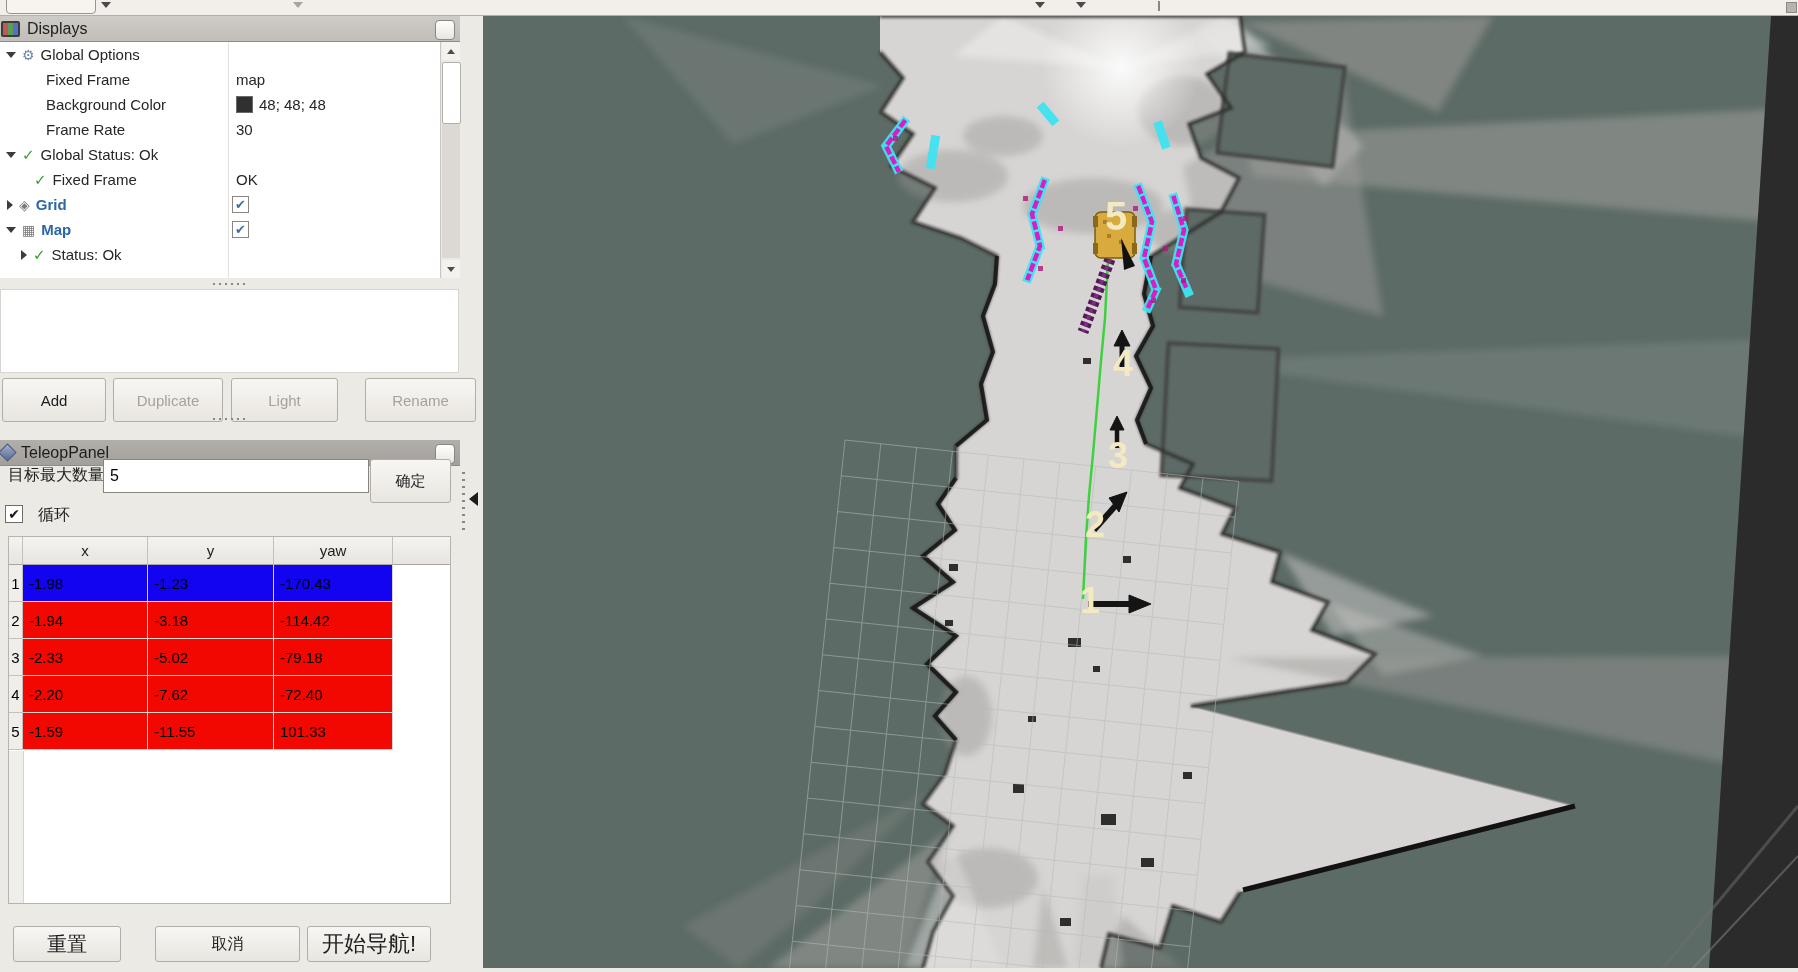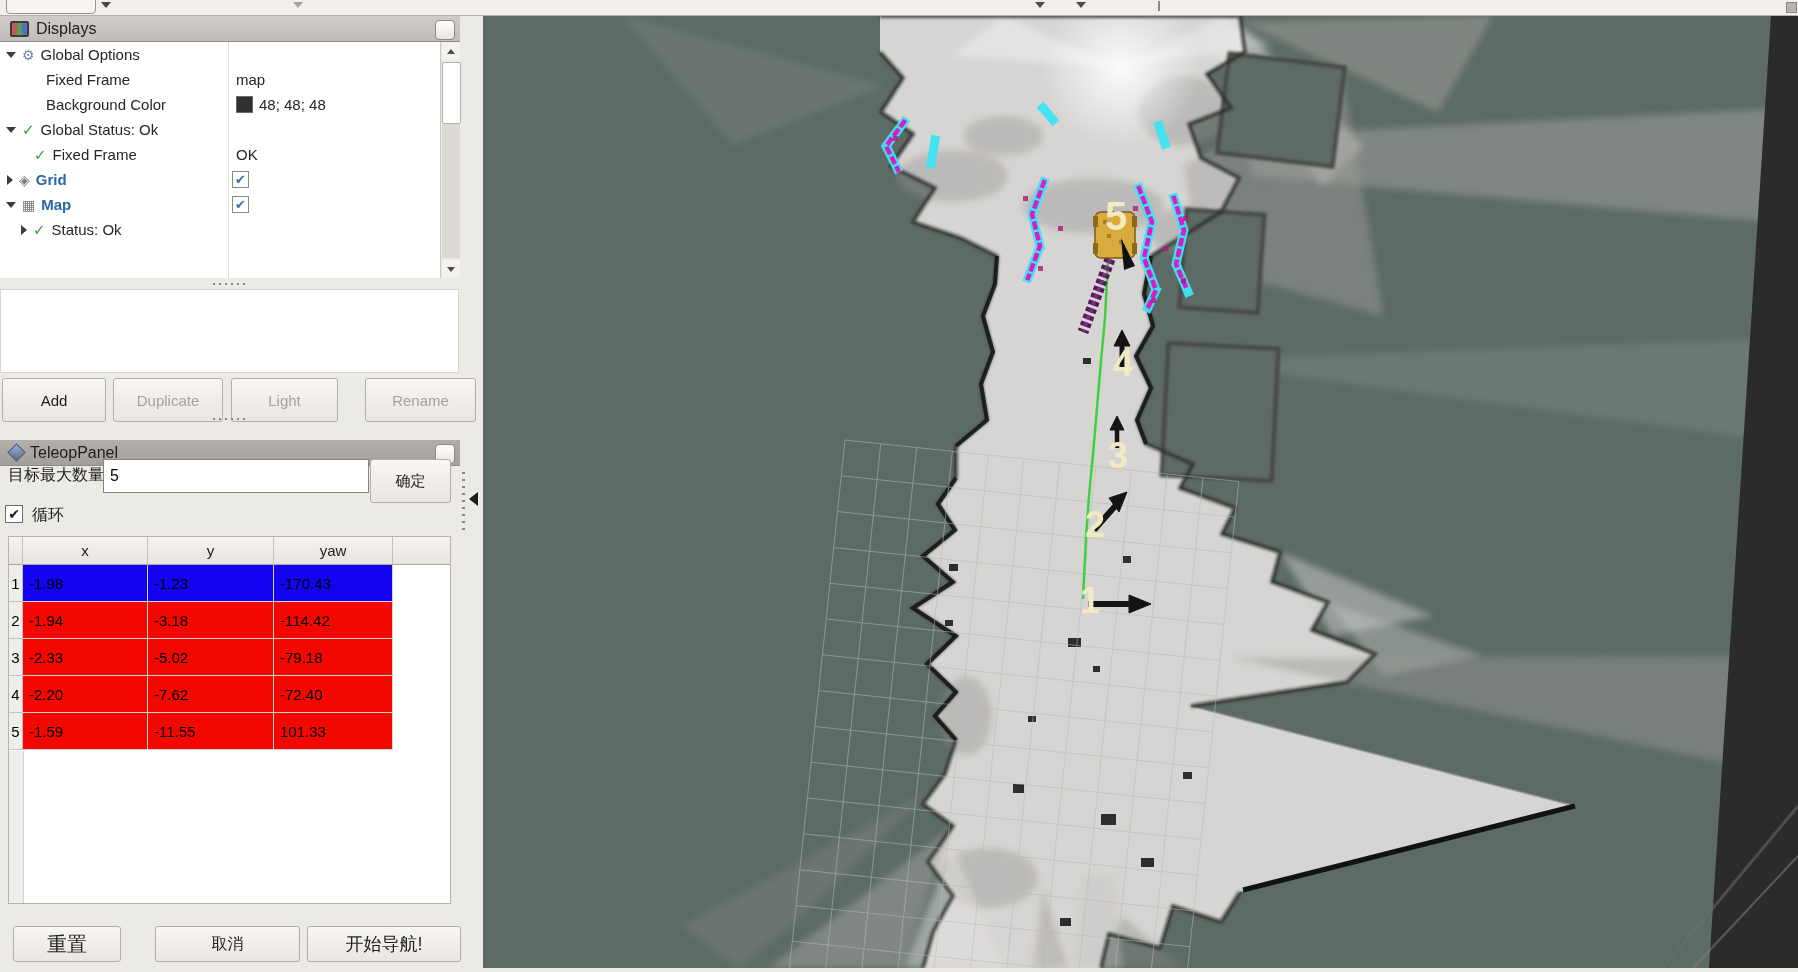"Displays" .titlebar { padding-left: 10px -> 1px }
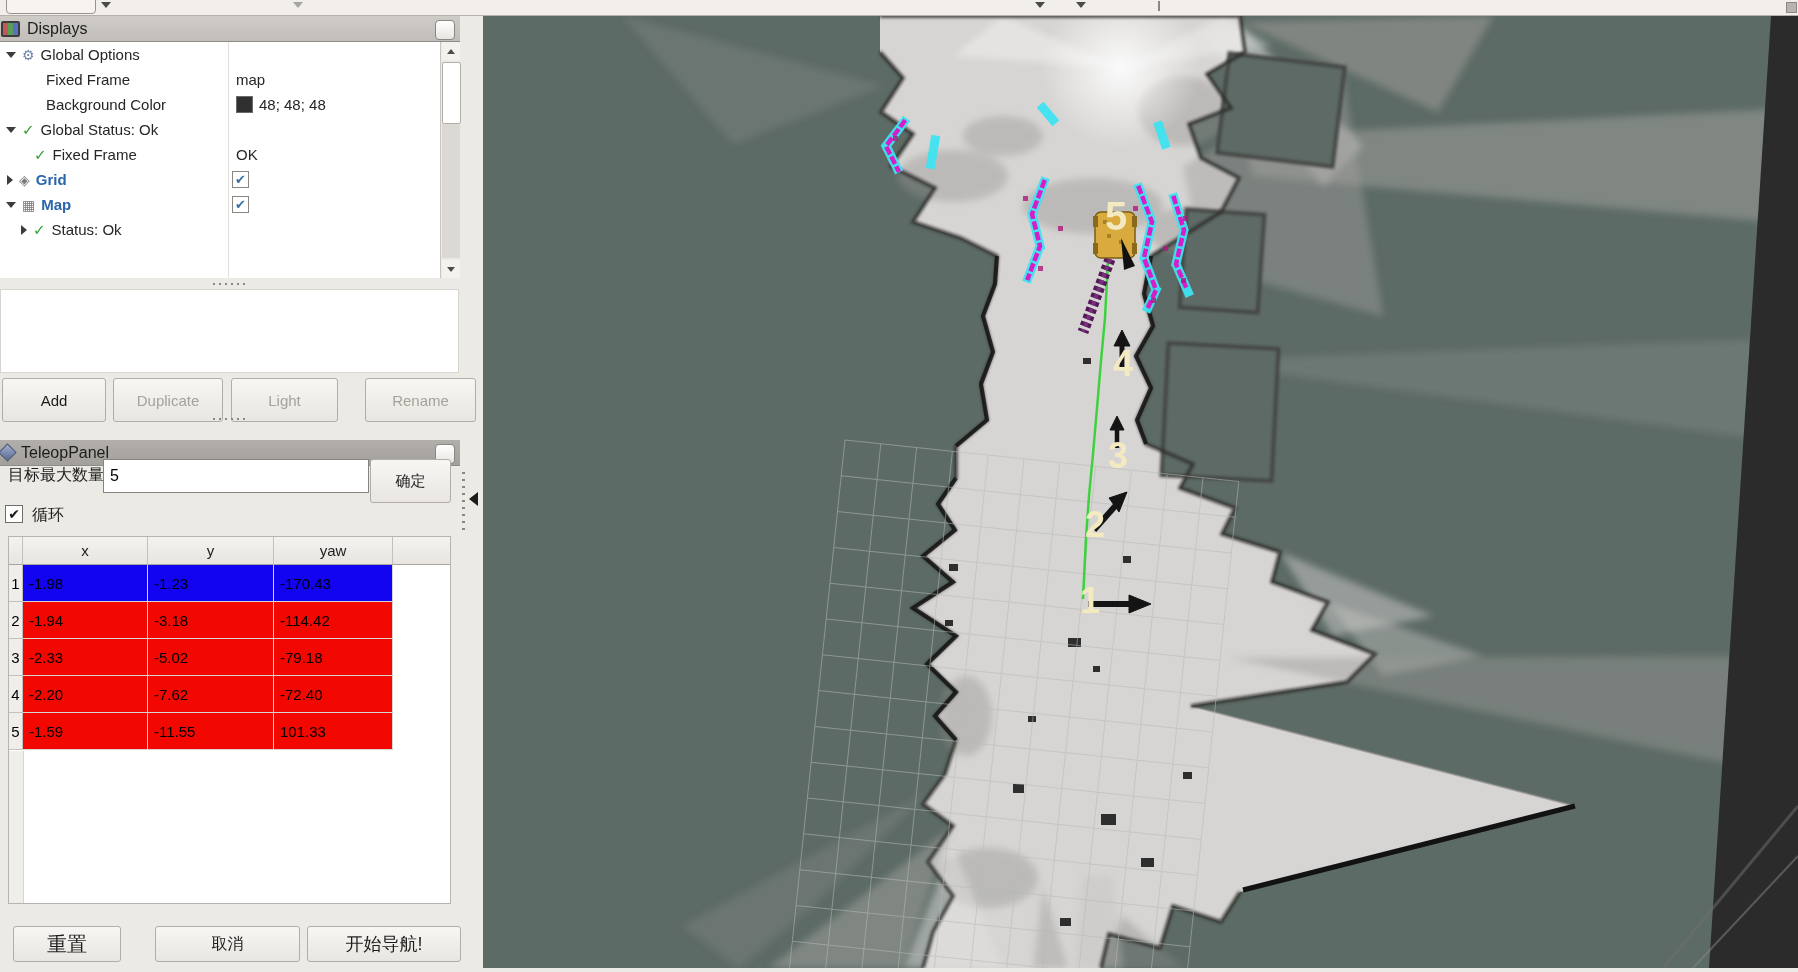"Frame Rate" div.tree-row { html: none -> <div> <span></span> <span>Frame Rate</span> <span>30</span> </div> }
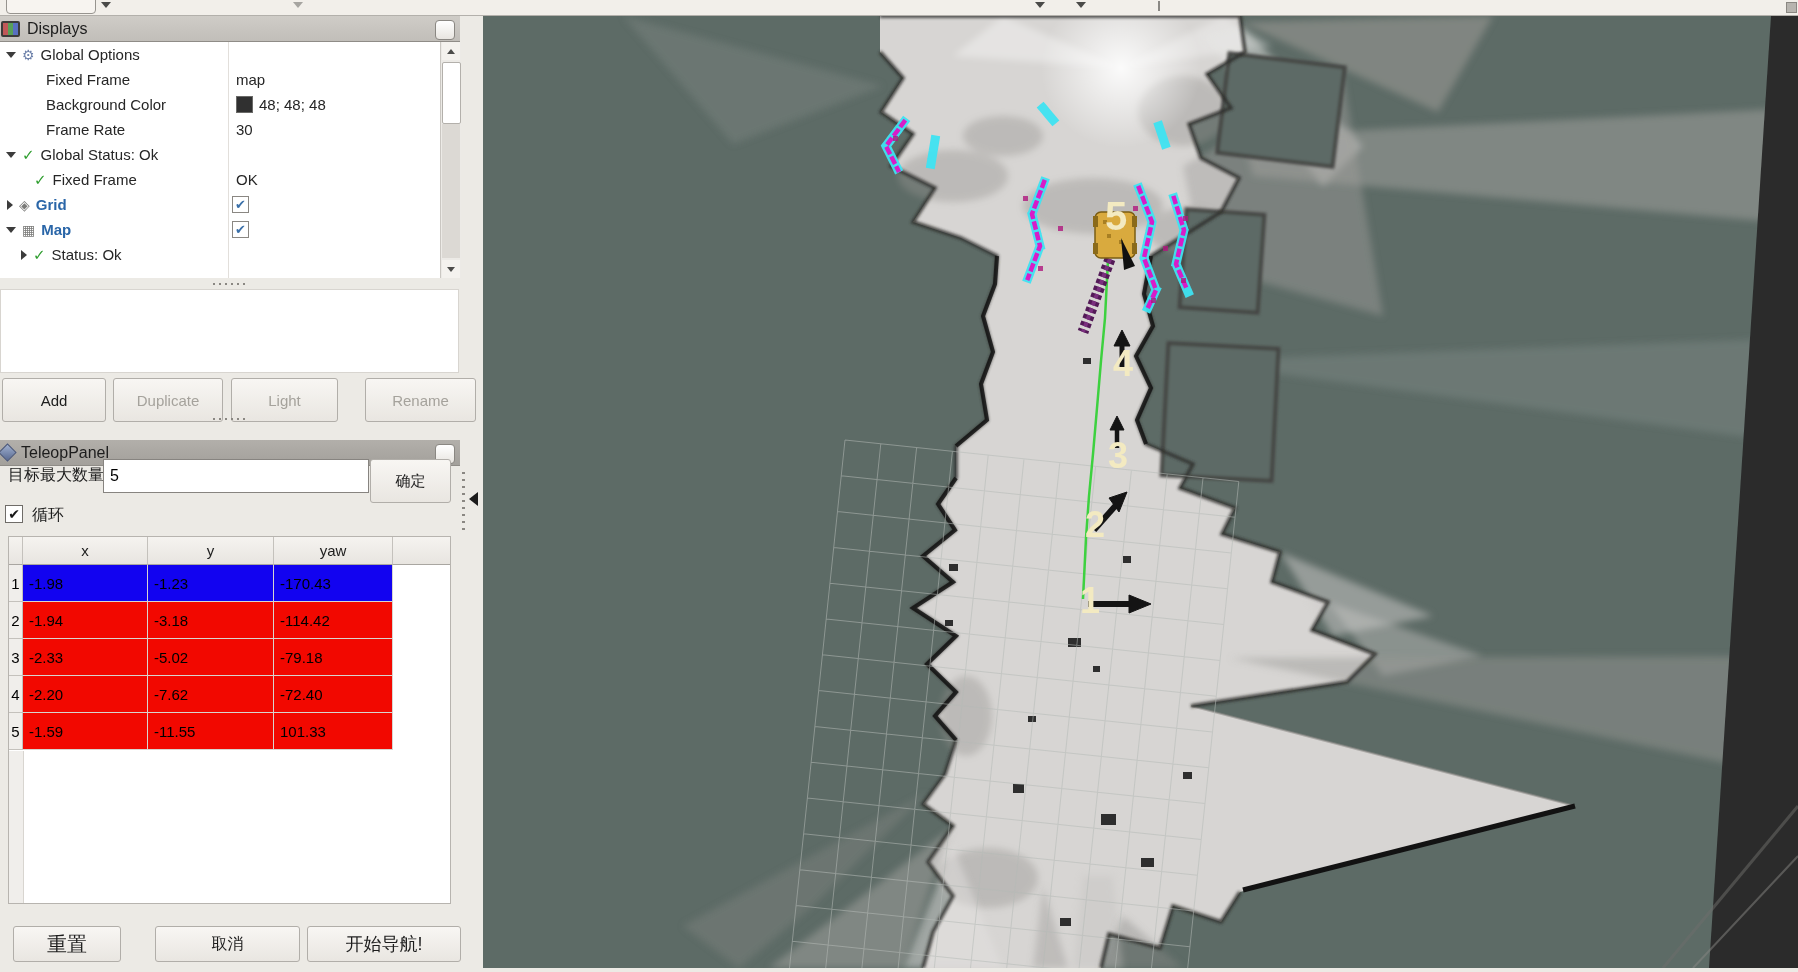"循环" #loop-label { left: 32px -> 38px }
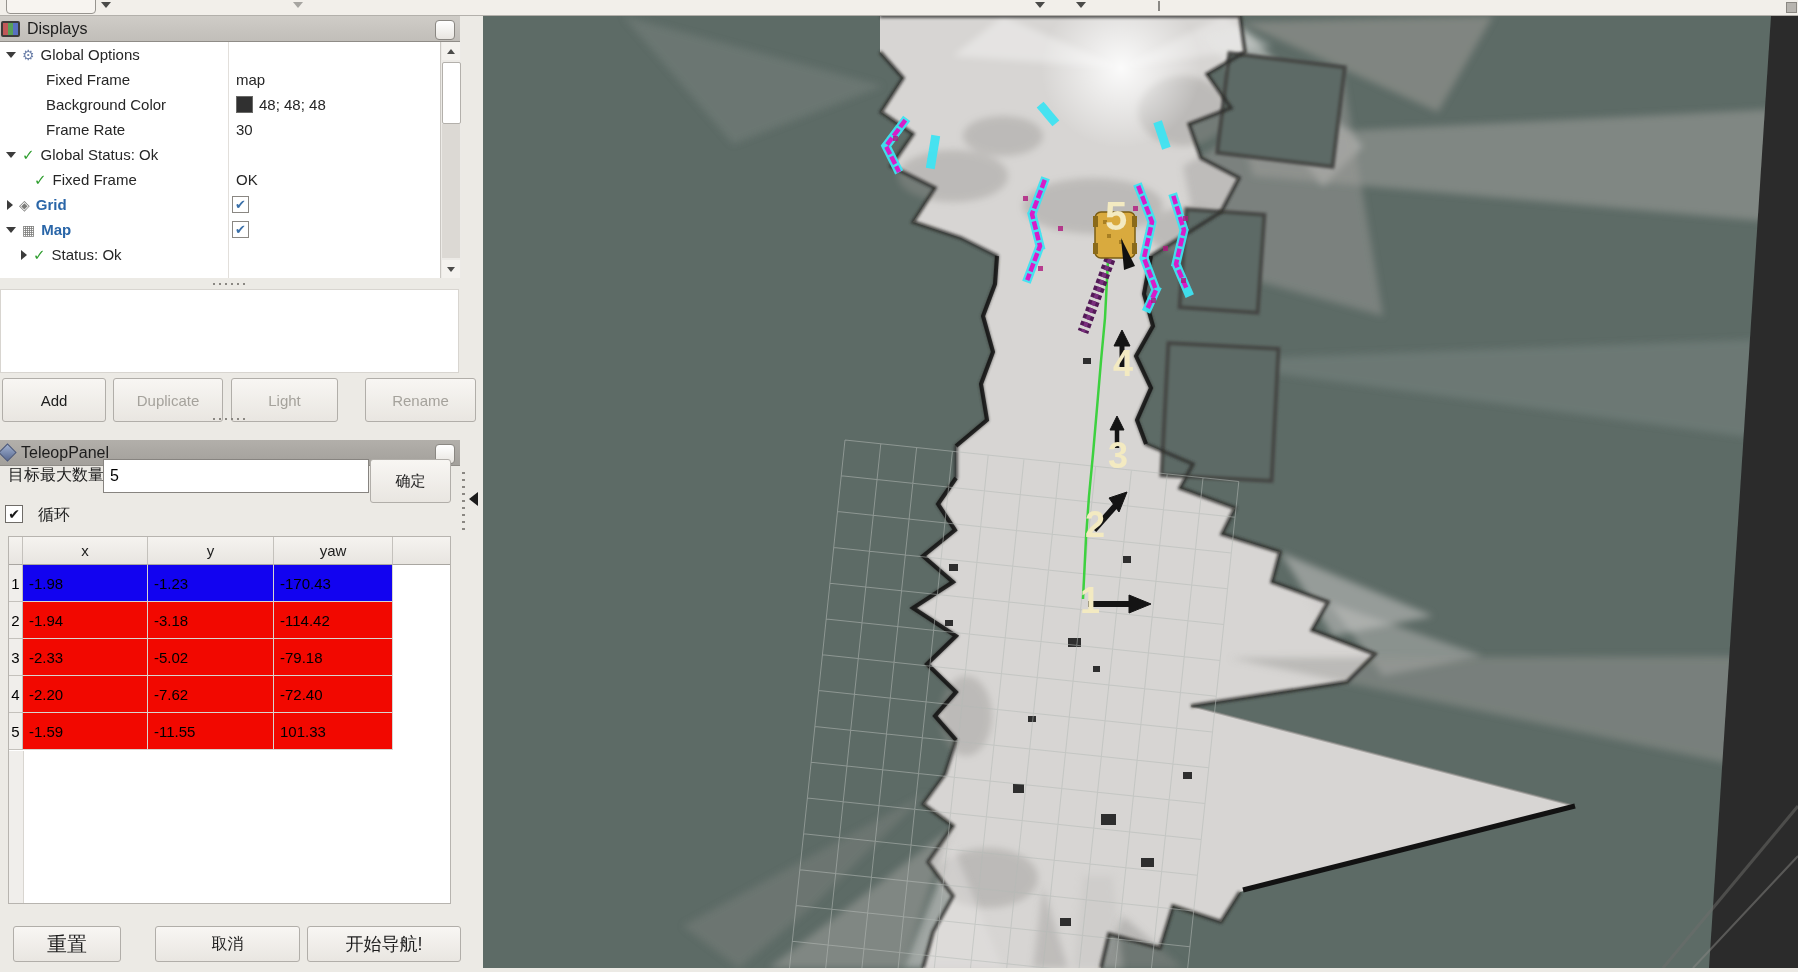"开始导航!" div.qbtn { font-size: 18px -> 22px; width: 154px -> 124px }
